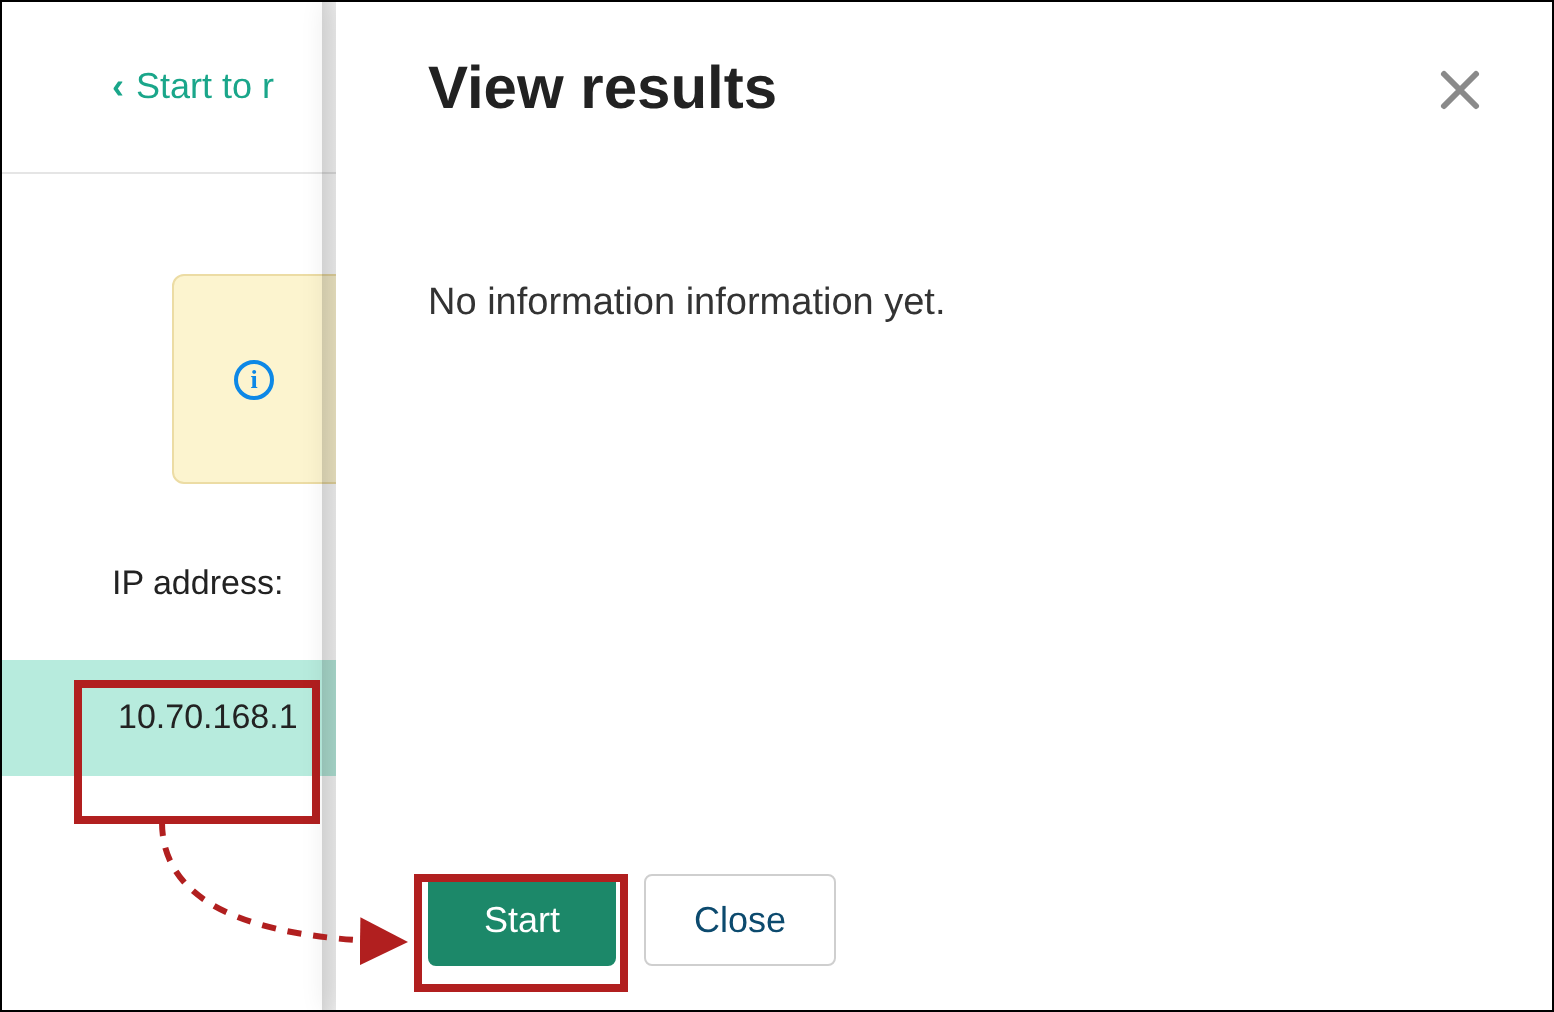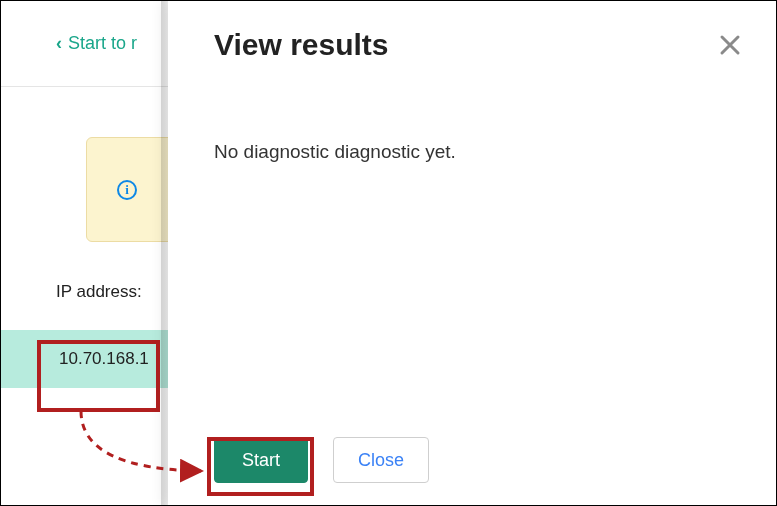"No diagnostic diagnostic yet." div.msg { text: diagnostic diagnostic -> information information }
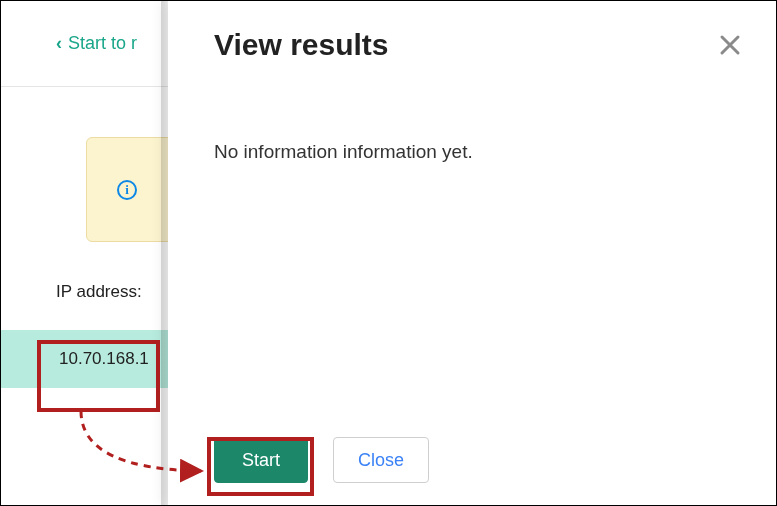"Start" .modal-footer { gap: 25px -> 14px }
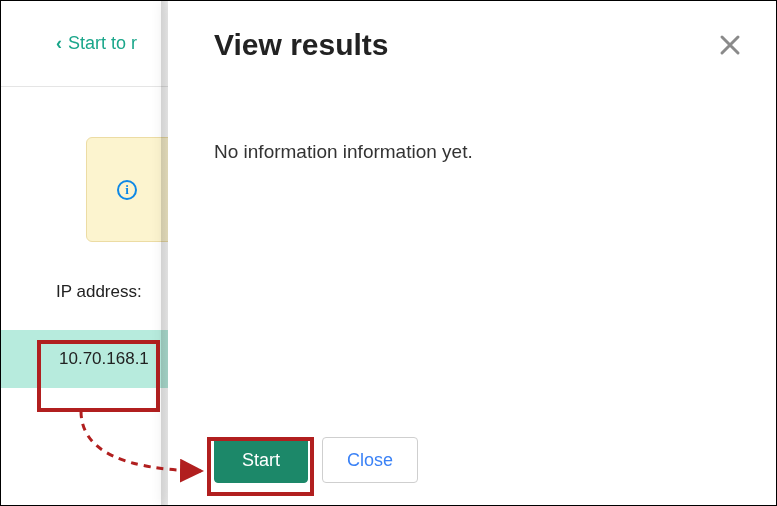"Close" .btn-secondary { color: #3b82f6 -> #0c4a6e }
